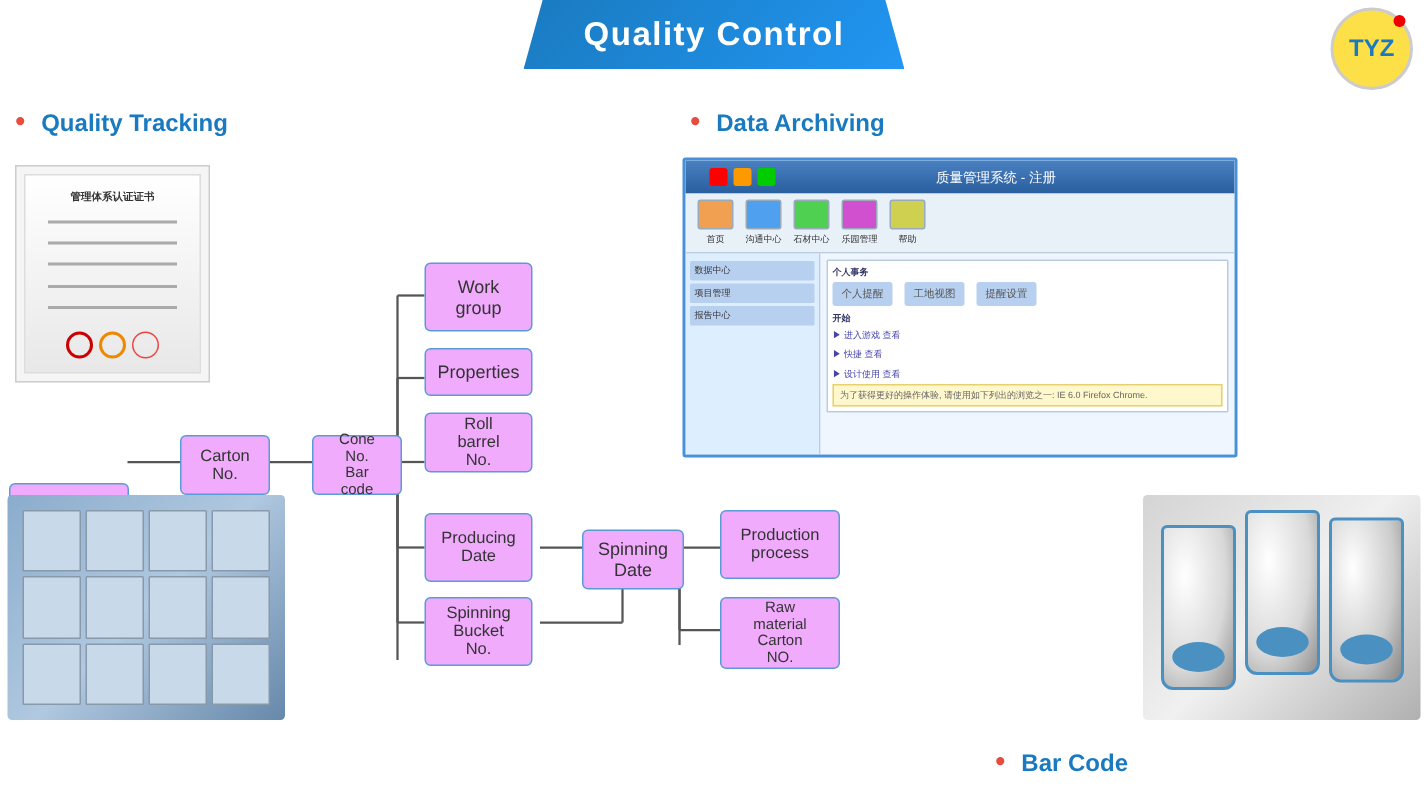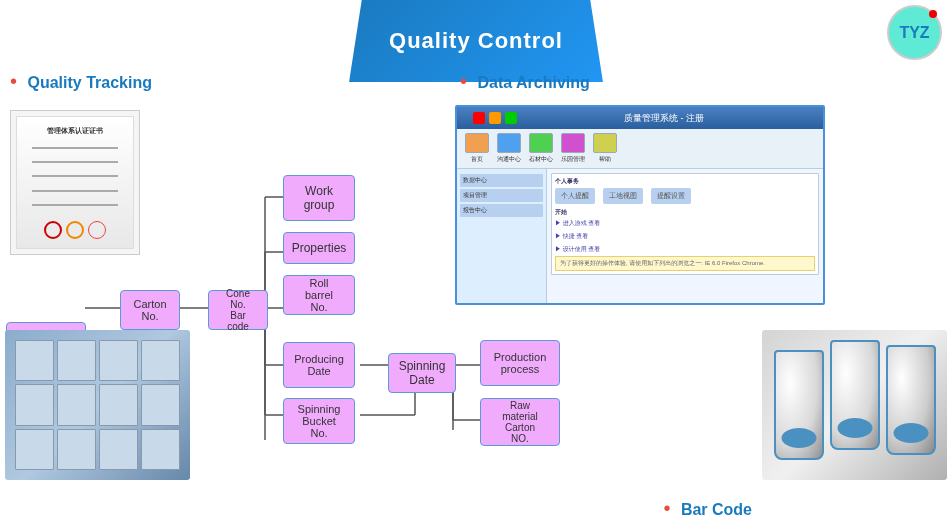"Quality Control" .header-banner { padding: 28px 40px -> 10px 40px }
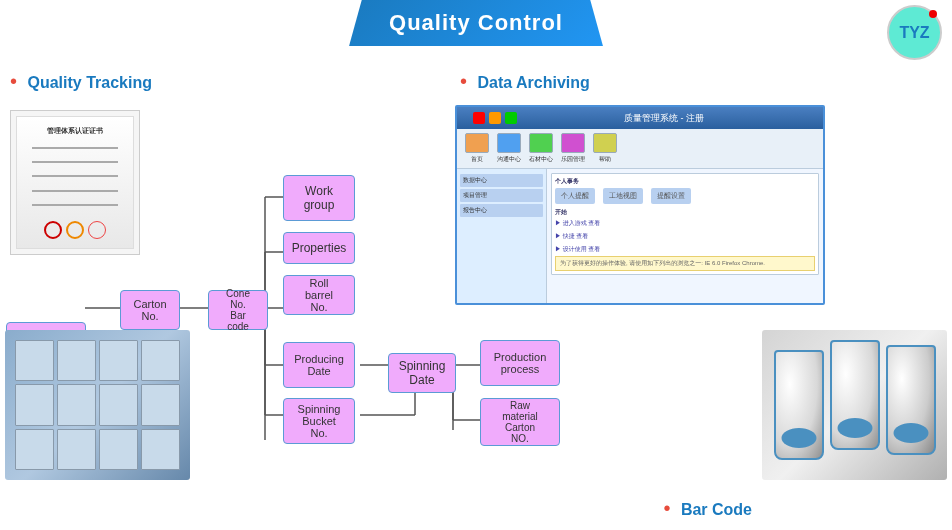"TYZ" .logo { background: #5eead4 -> #fde047 }
